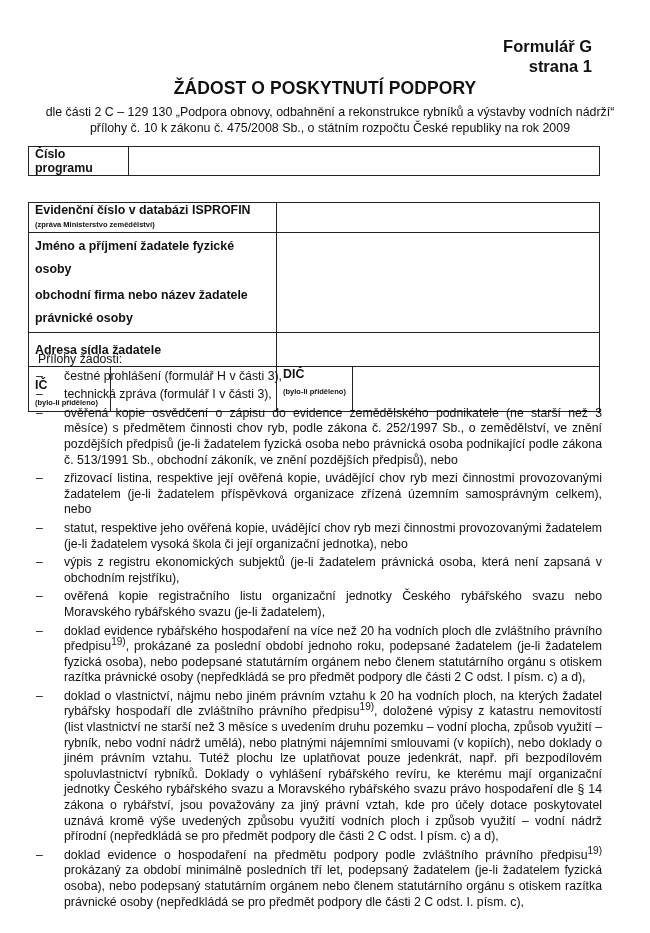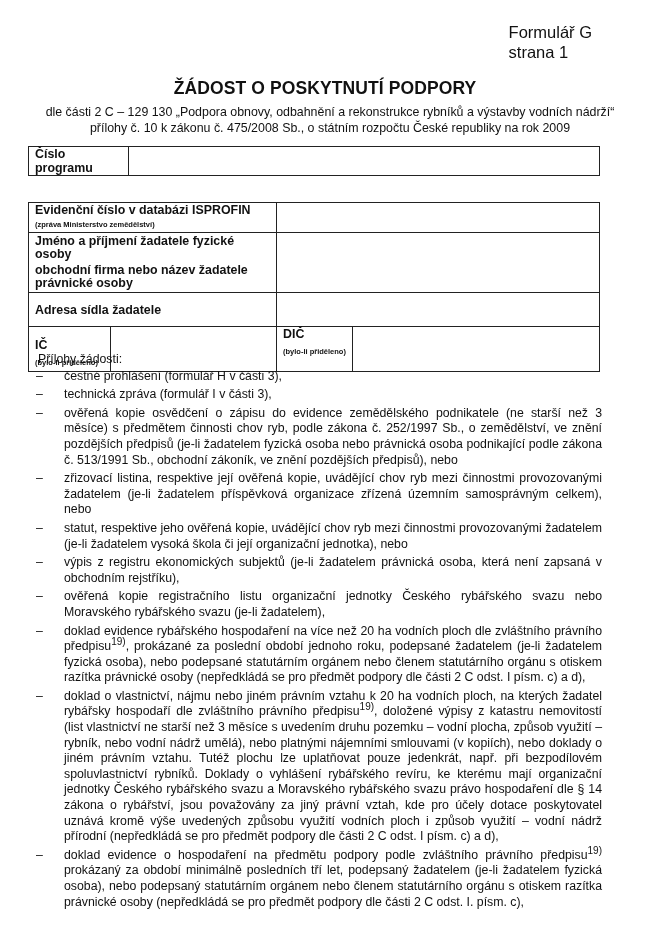"Formulář G" .hdr-right { font-weight: normal -> bold; text-align: none -> right; top: 22px -> 36px }
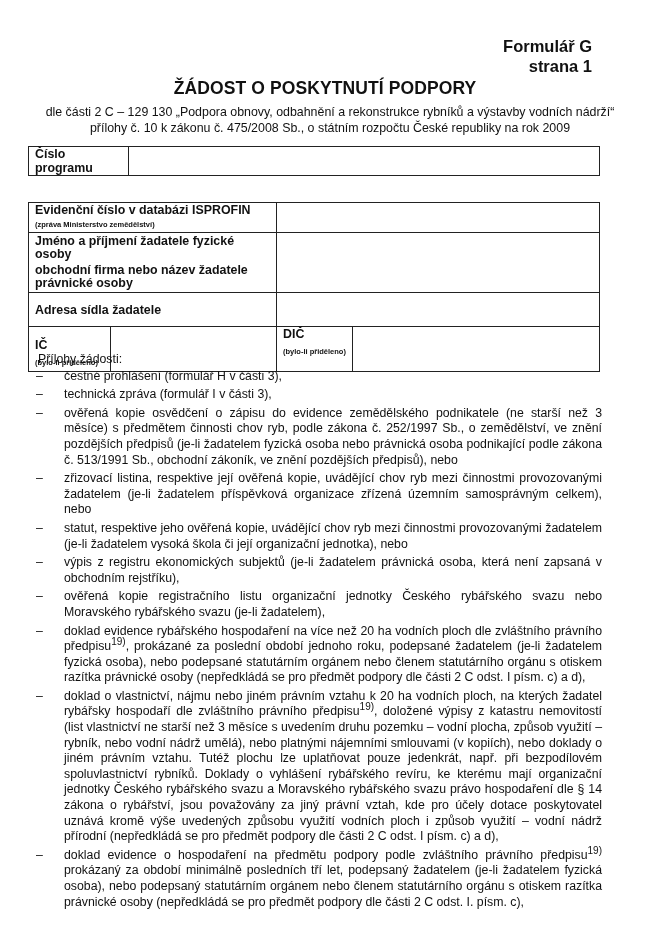"Jméno a příjmení žadatele fyzické" td.lbl { line-height: 13px -> 23px }
